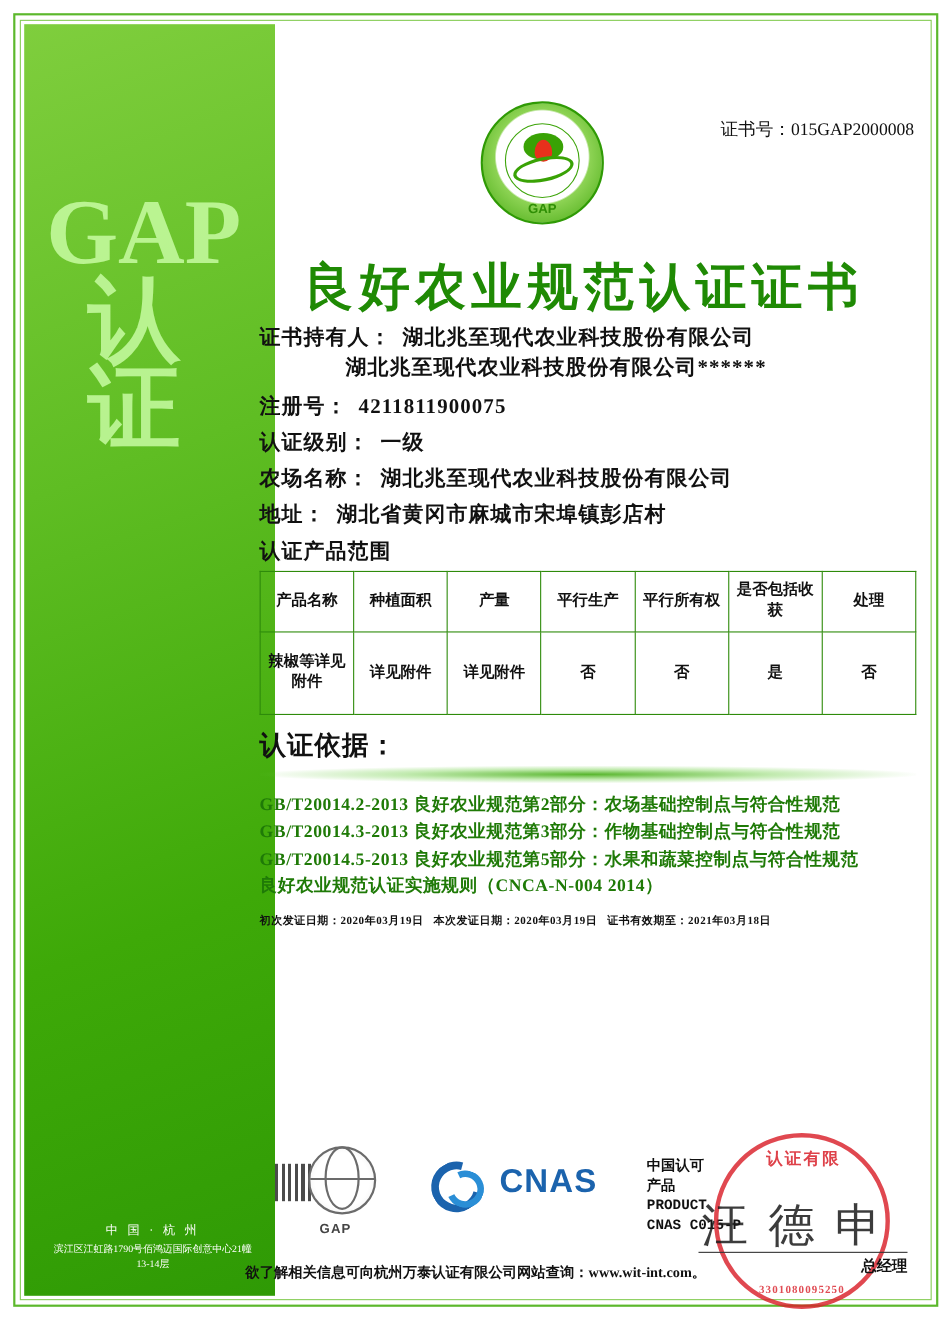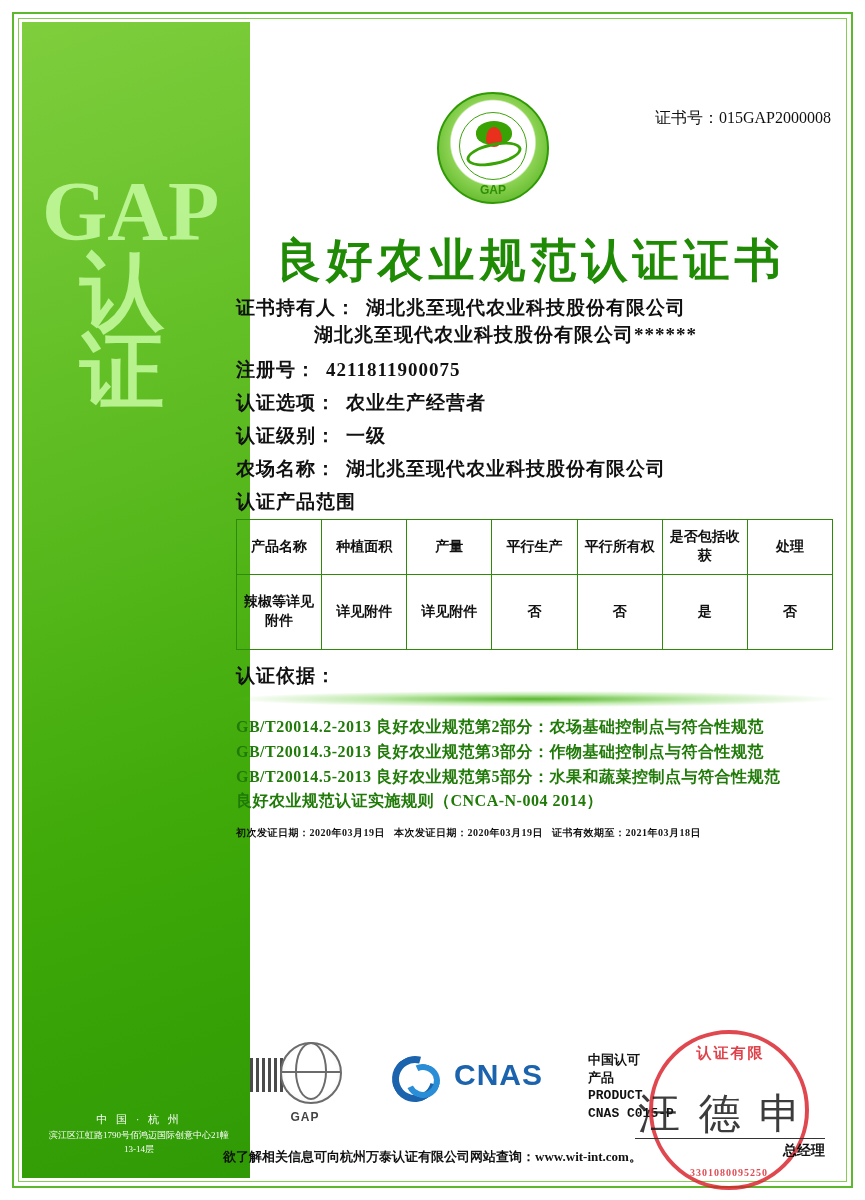"认证选项：" div.field-row { html: <div> <span>认证选项：</span> <span>农业生产经营者</span> </div> -> none }
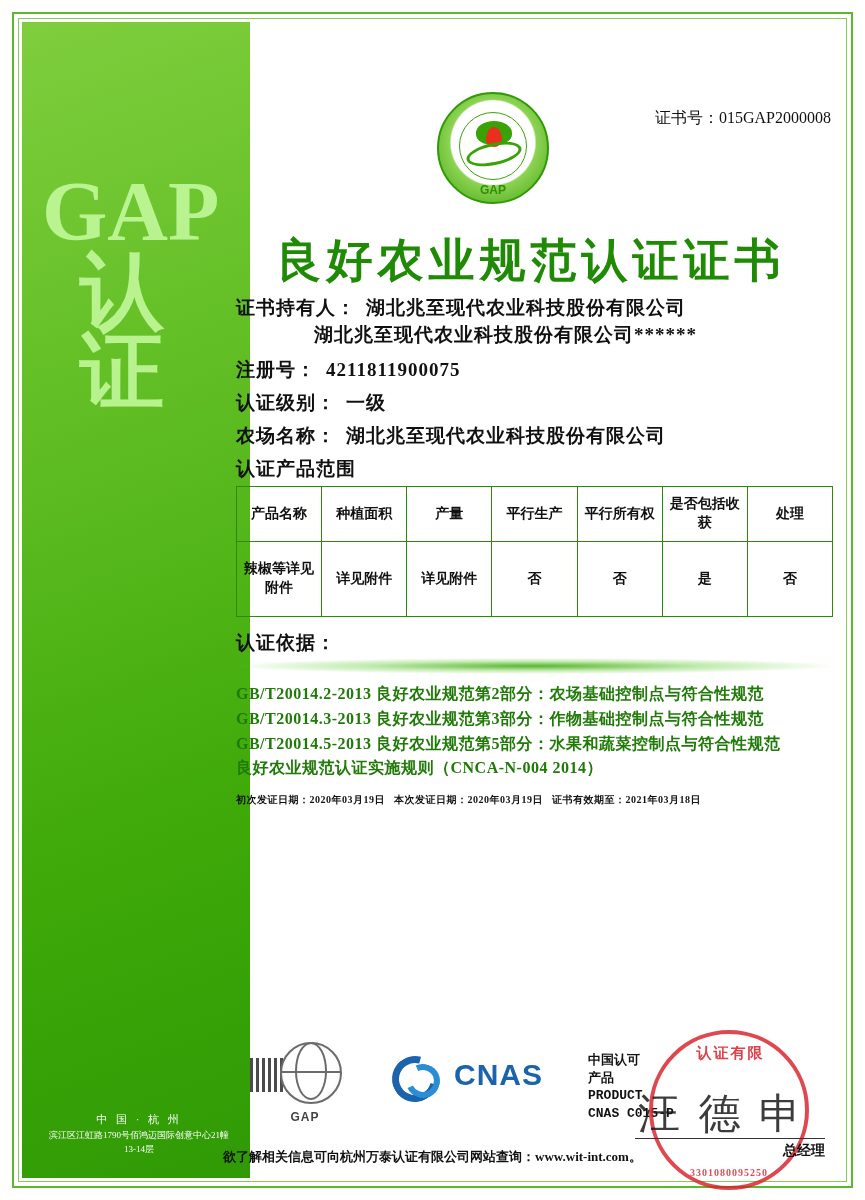"地址：" div.field-row { html: none -> <div> <span>地址：</span> <span>湖北省黄冈市麻城市宋埠镇彭店村</span> </div> }
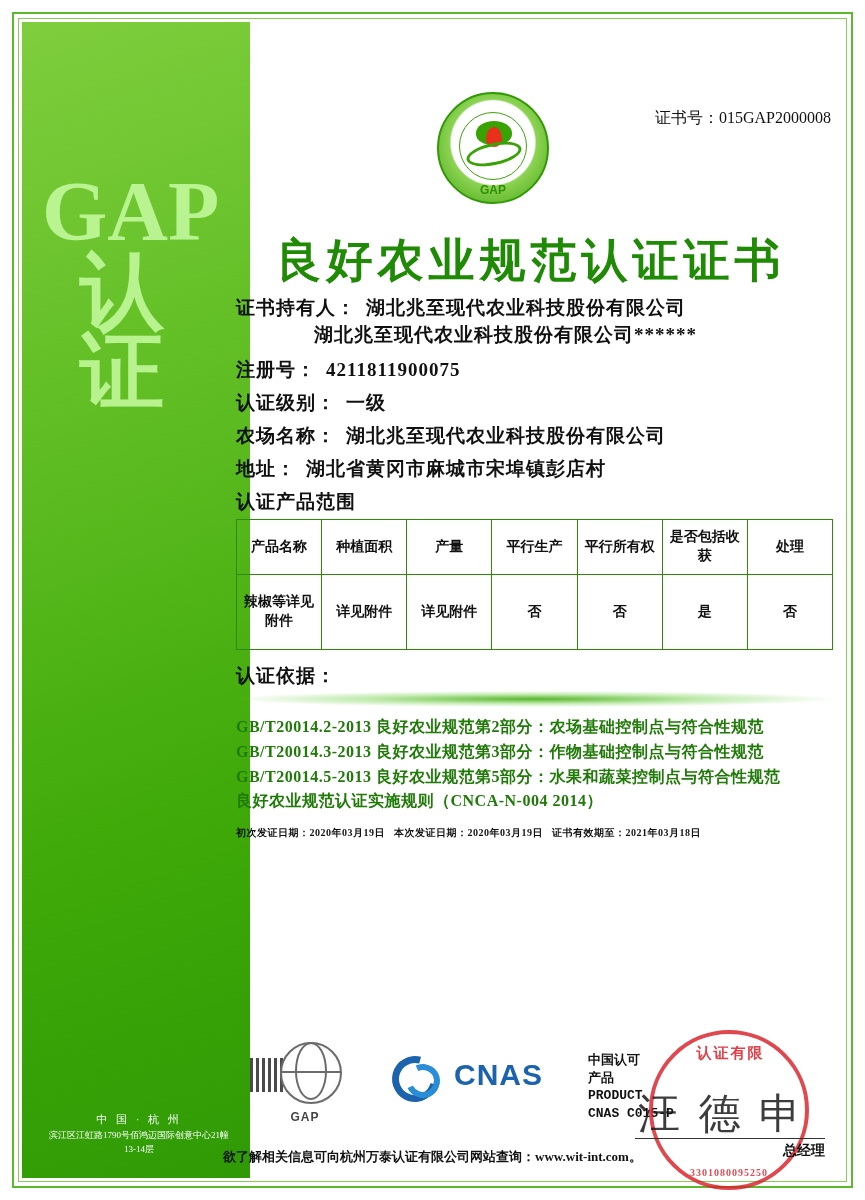"认证依据：" .basis-title { font-size: 19px -> 24px }
